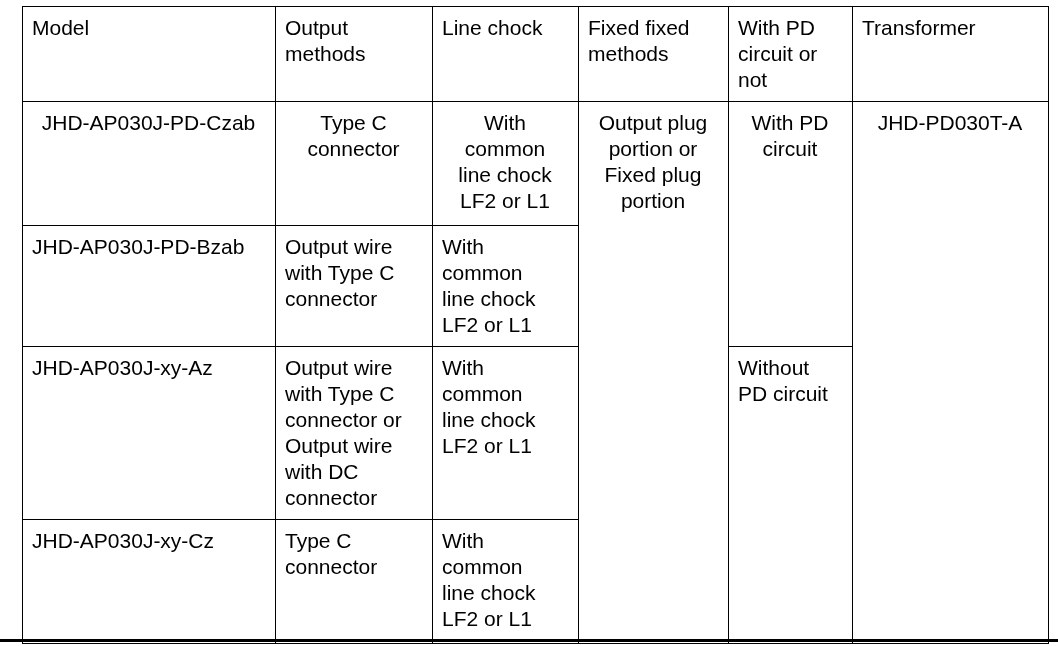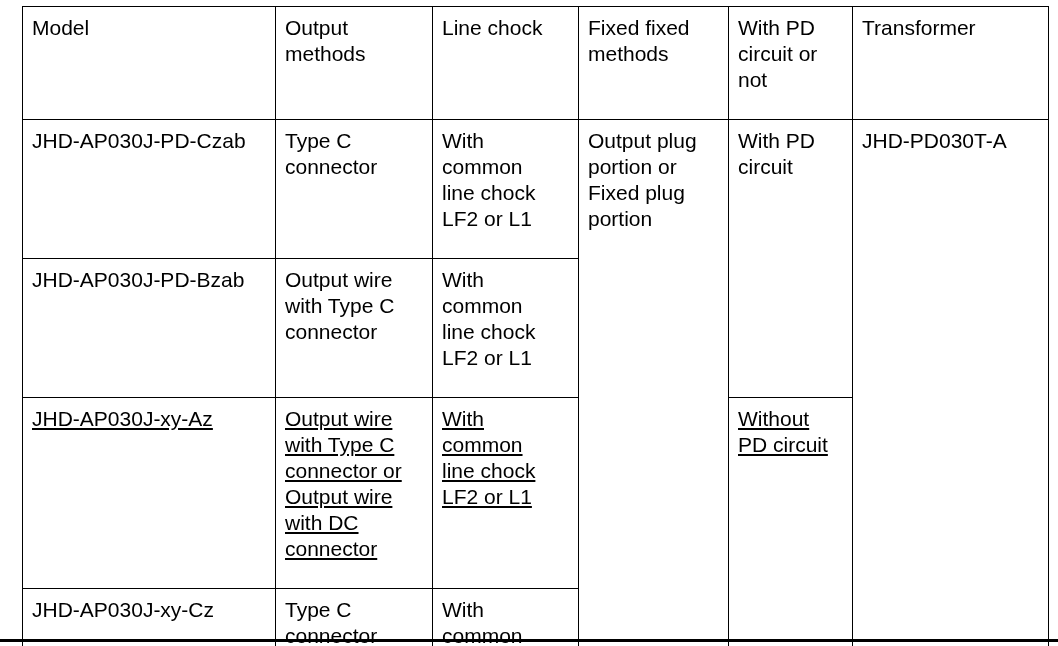"Model" .spec-table td { padding: 8px 10px 26px 9px -> 8px 10px 8px 9px }
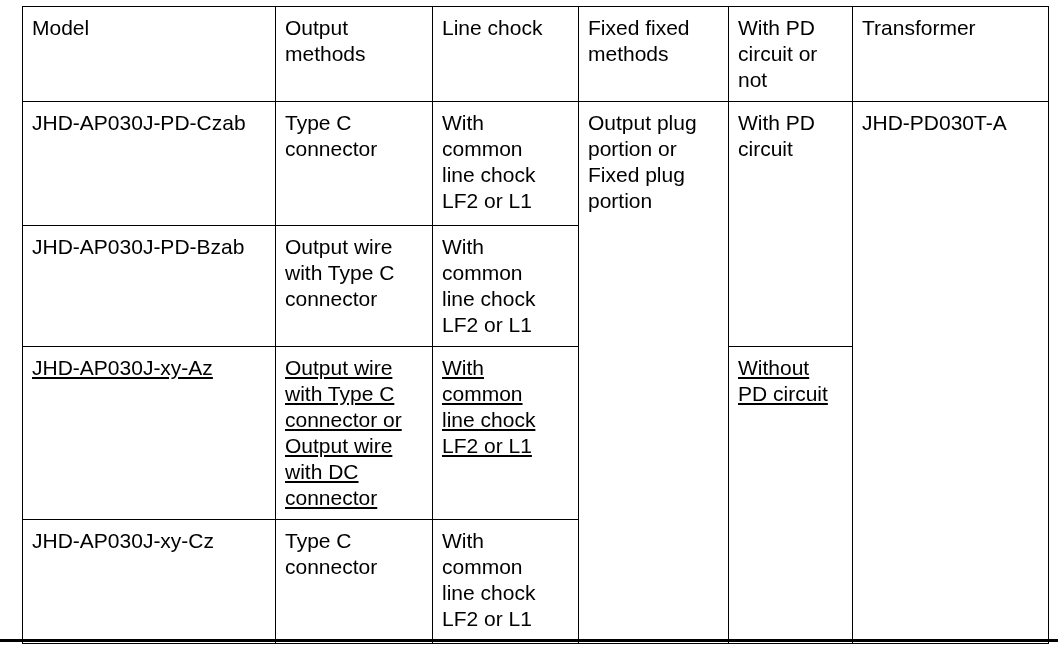"JHD-AP030J-PD-Czab" .row-1 { text-align: none -> center }
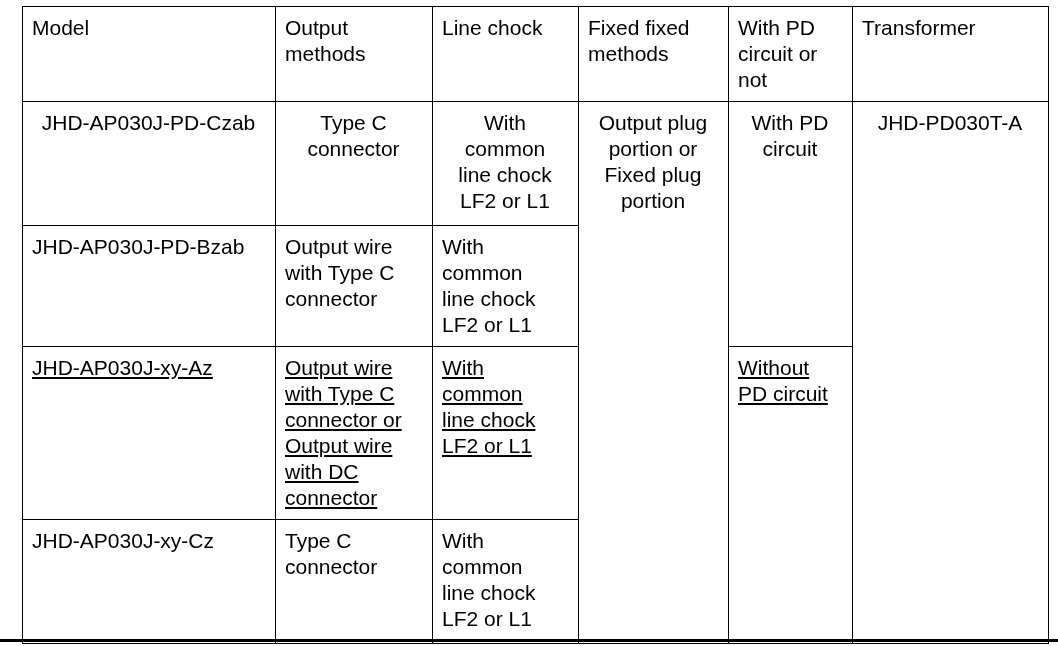"JHD-AP030J-xy-Az" .row-3 { text-decoration: underline -> none }
